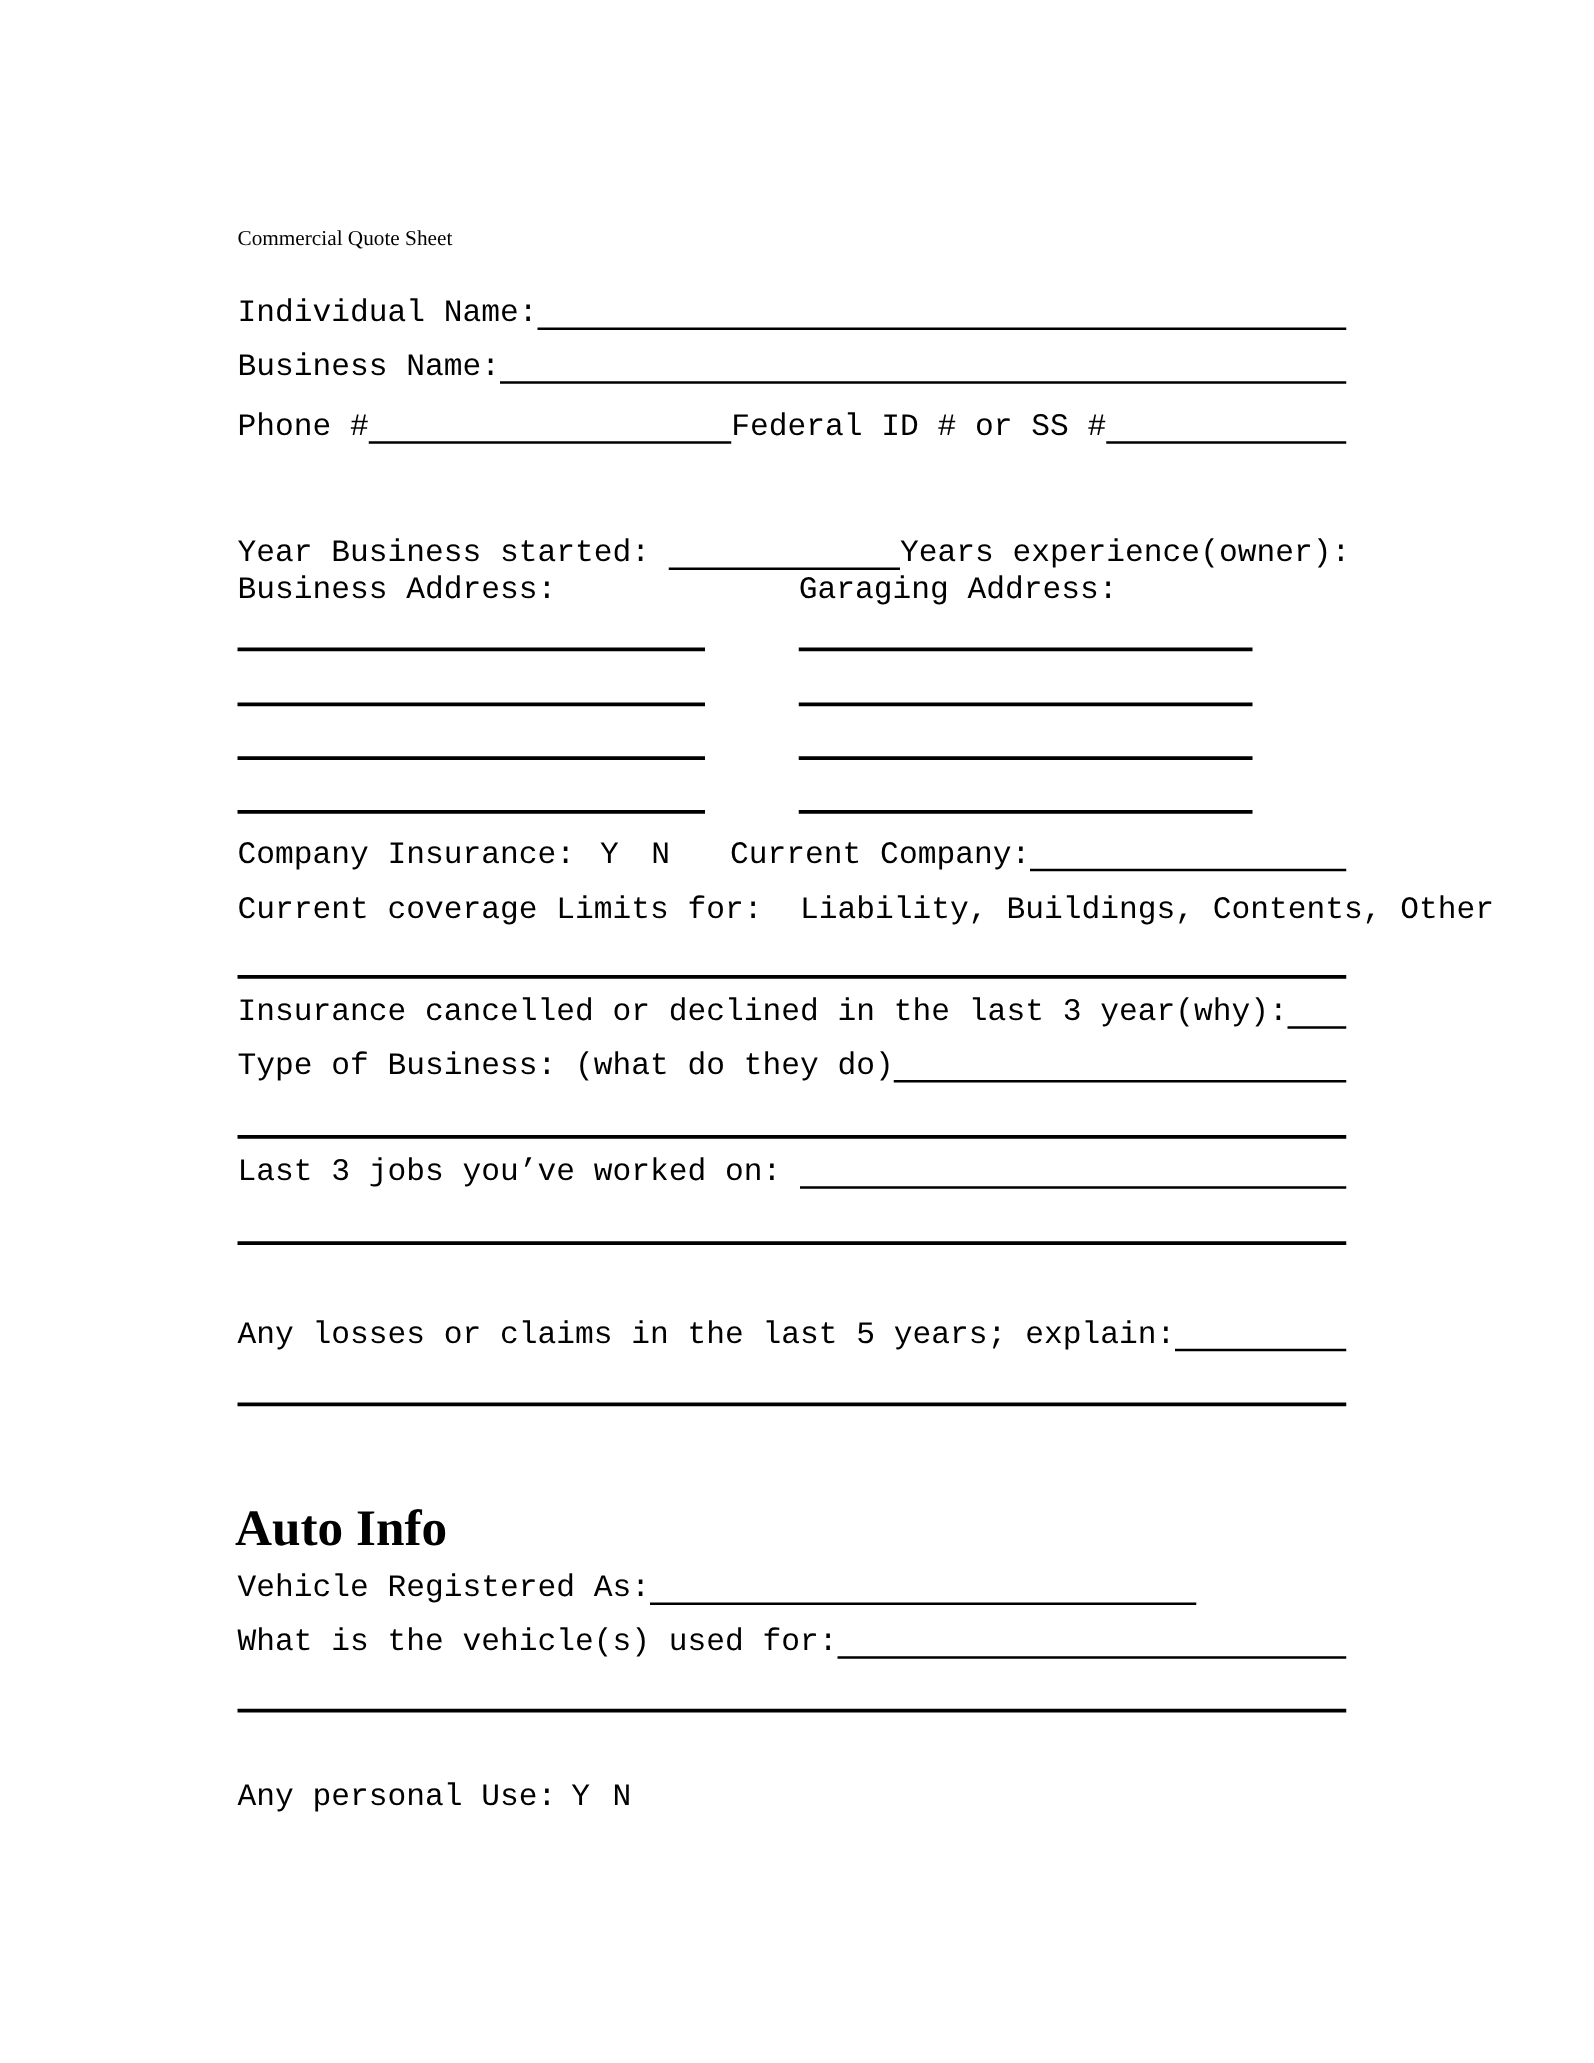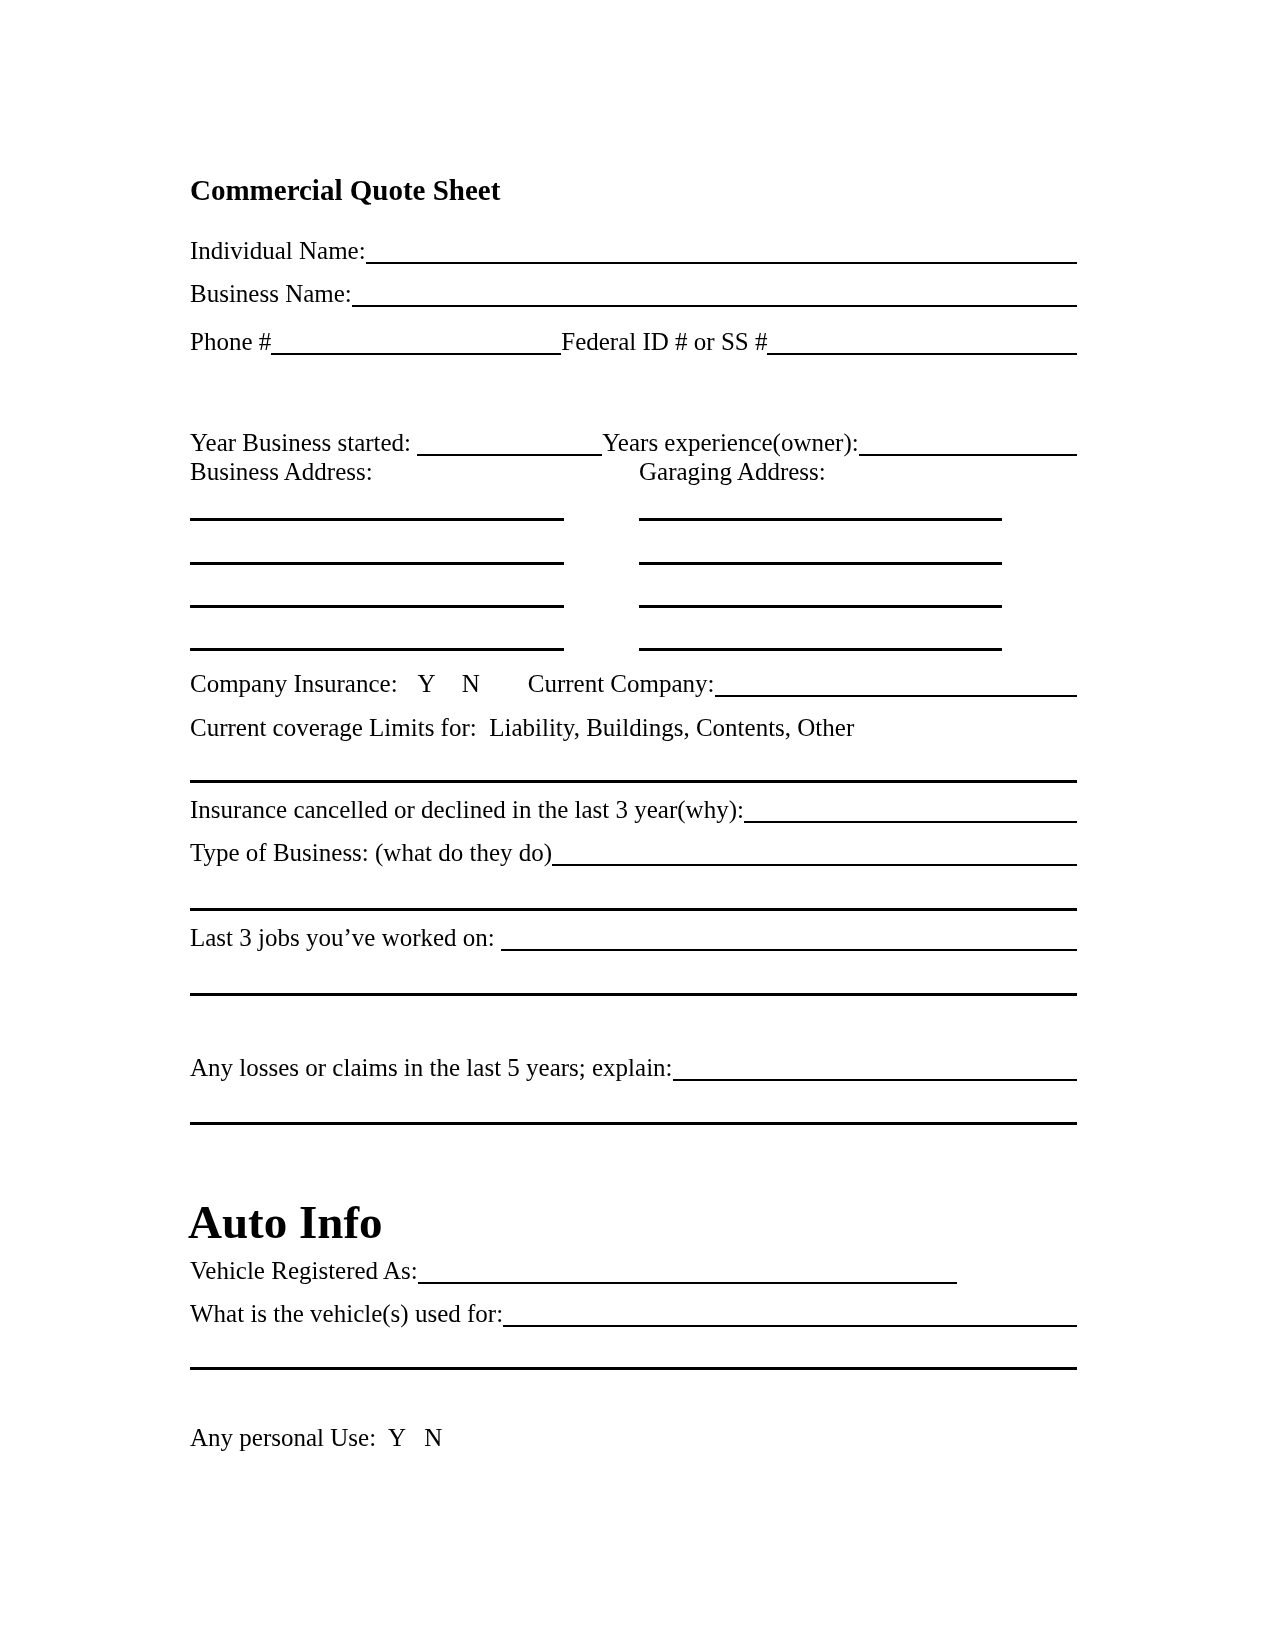"Commercial Quote Sheet" .title-row { font-size: 29px -> 17px; font-weight: bold -> normal }
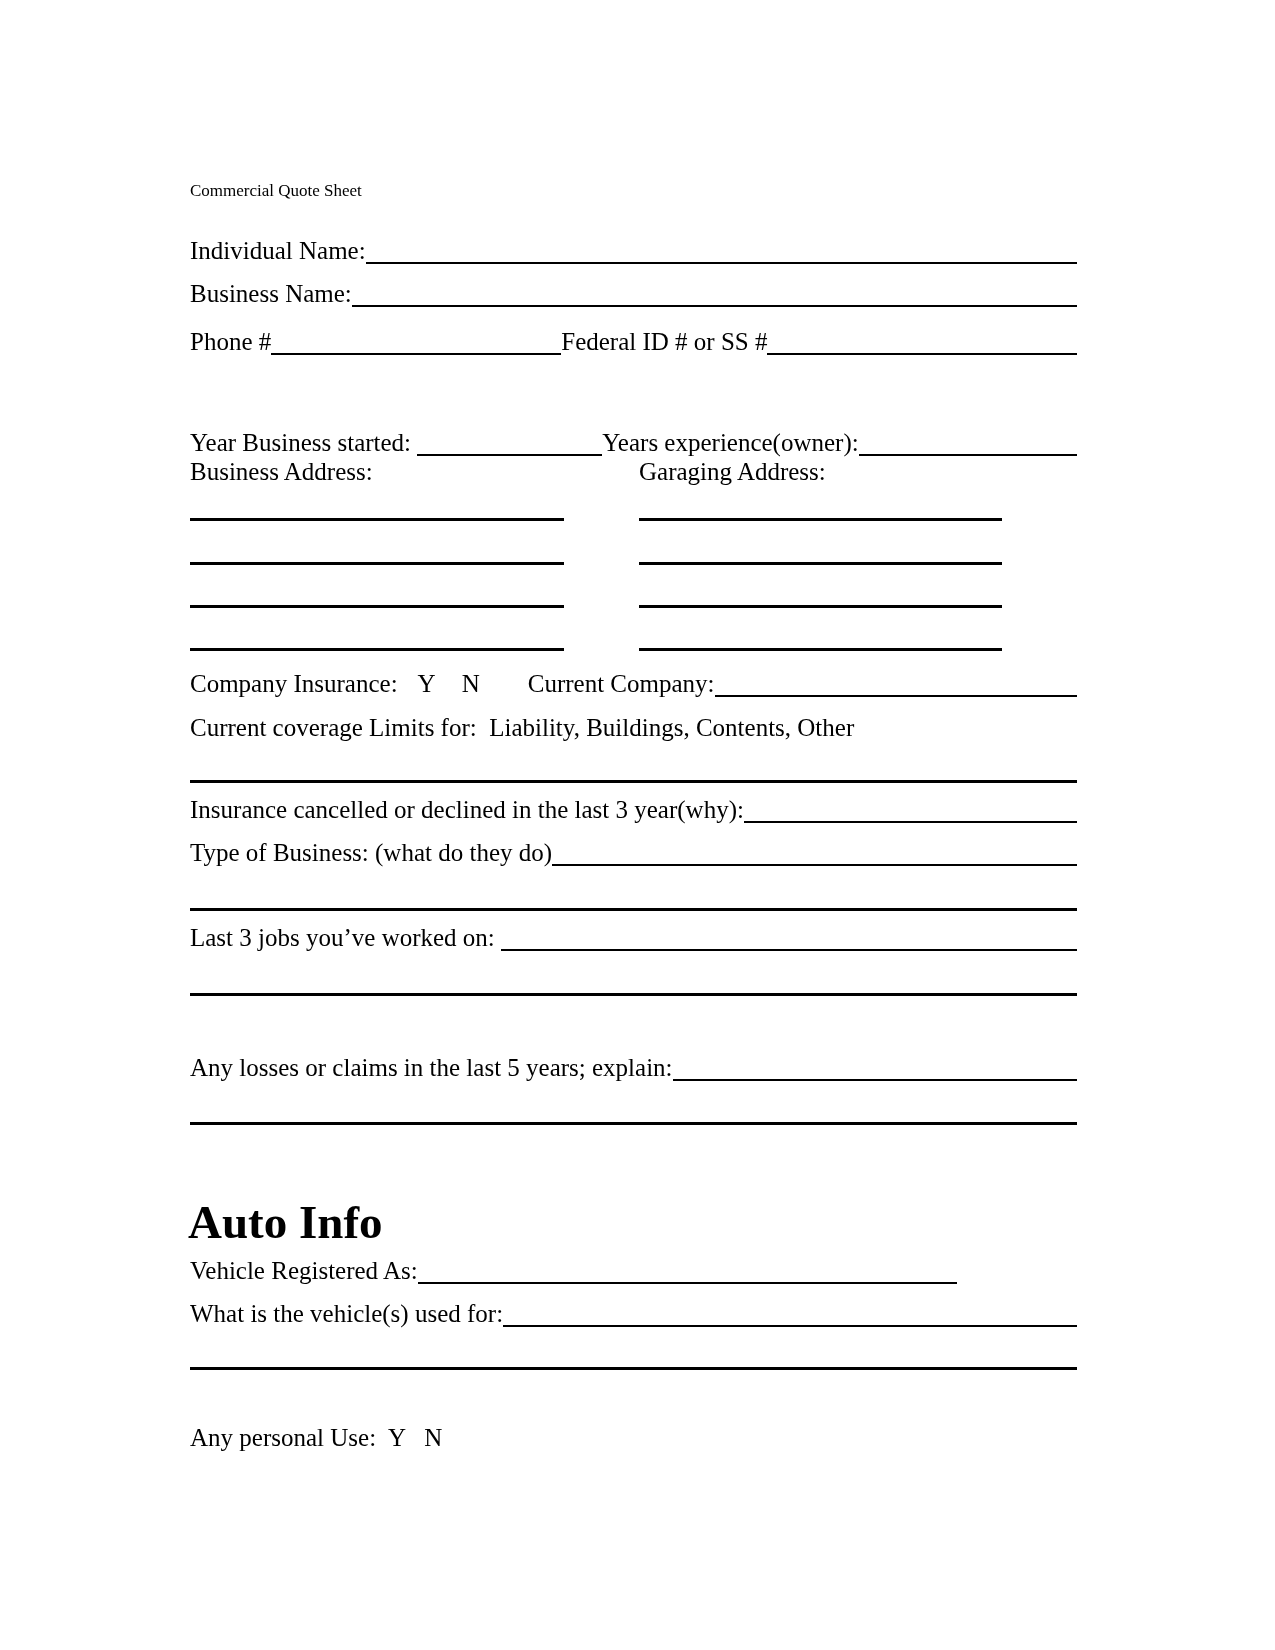"Individual Name:" .row { font-family: none -> Liberation Mono, monospace }
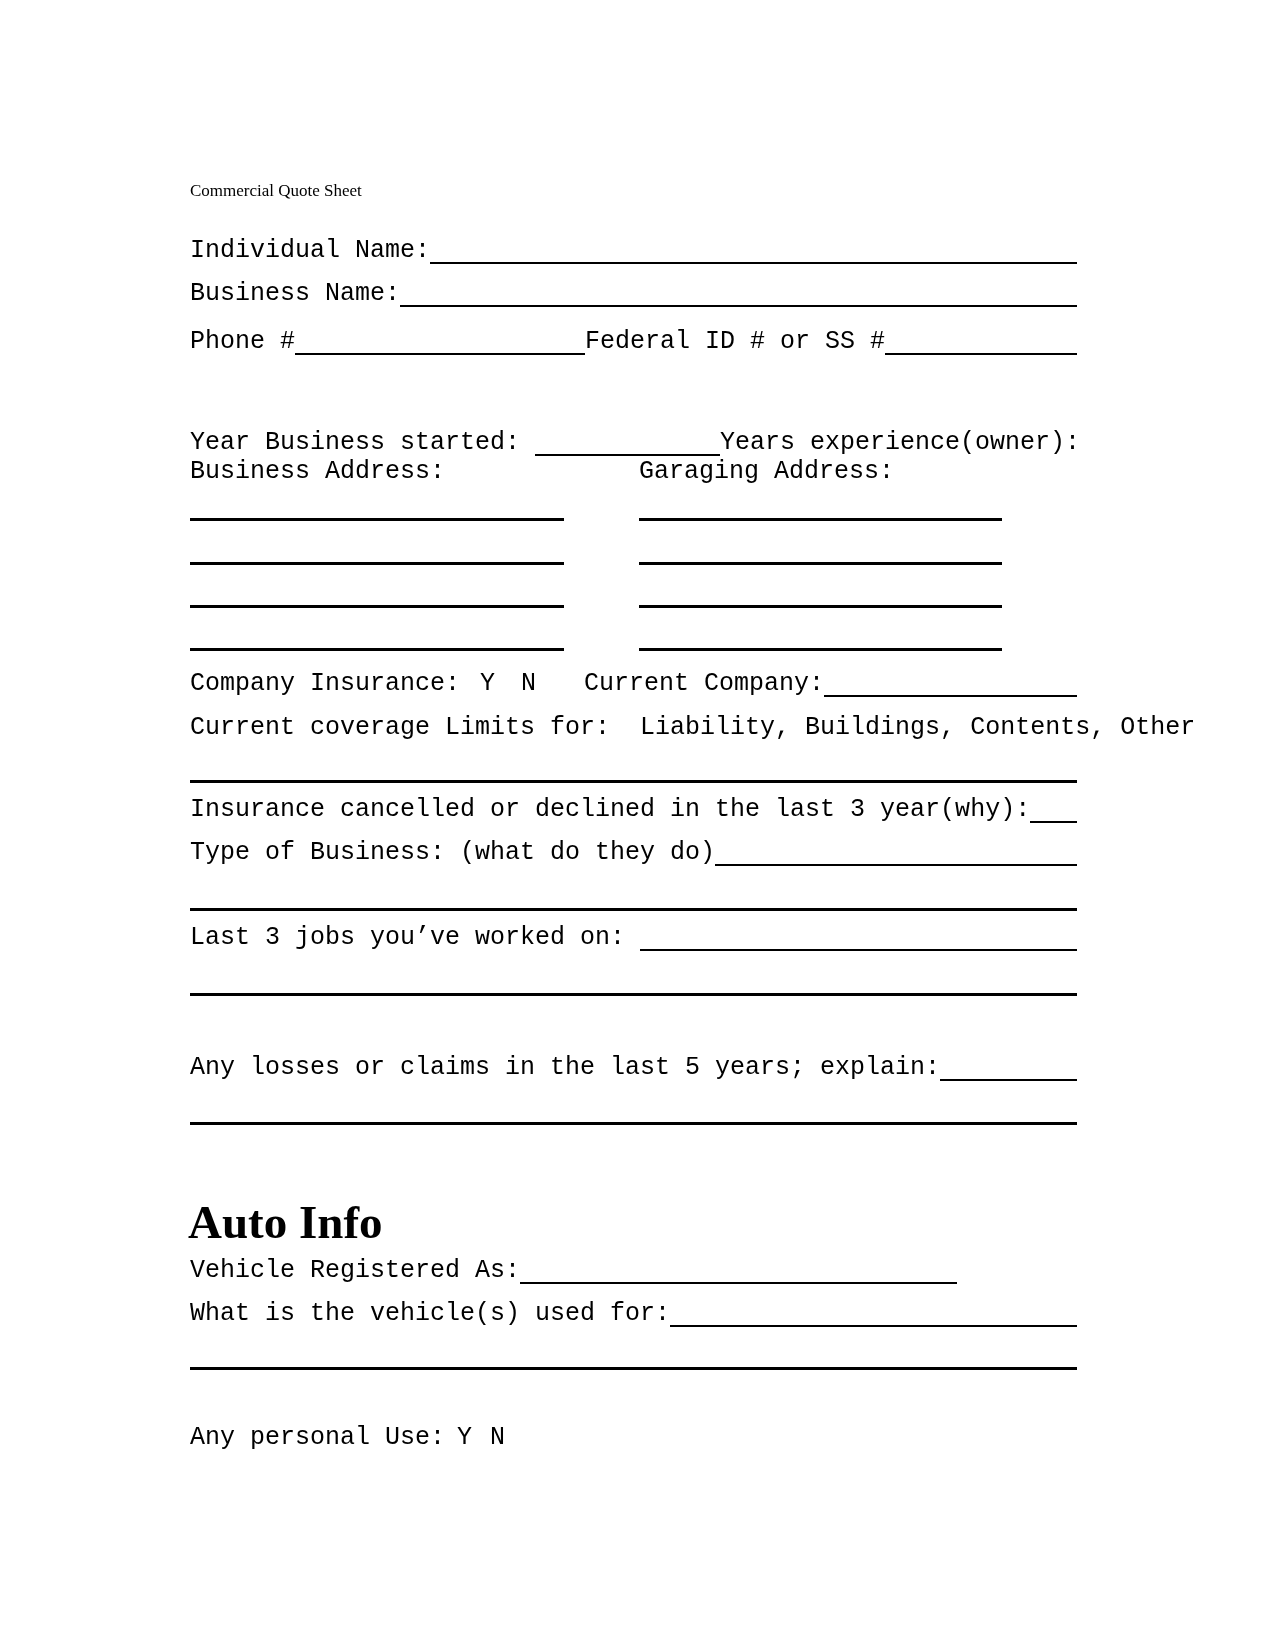"Auto Info" .section-heading { font-size: 47px -> 41px }
